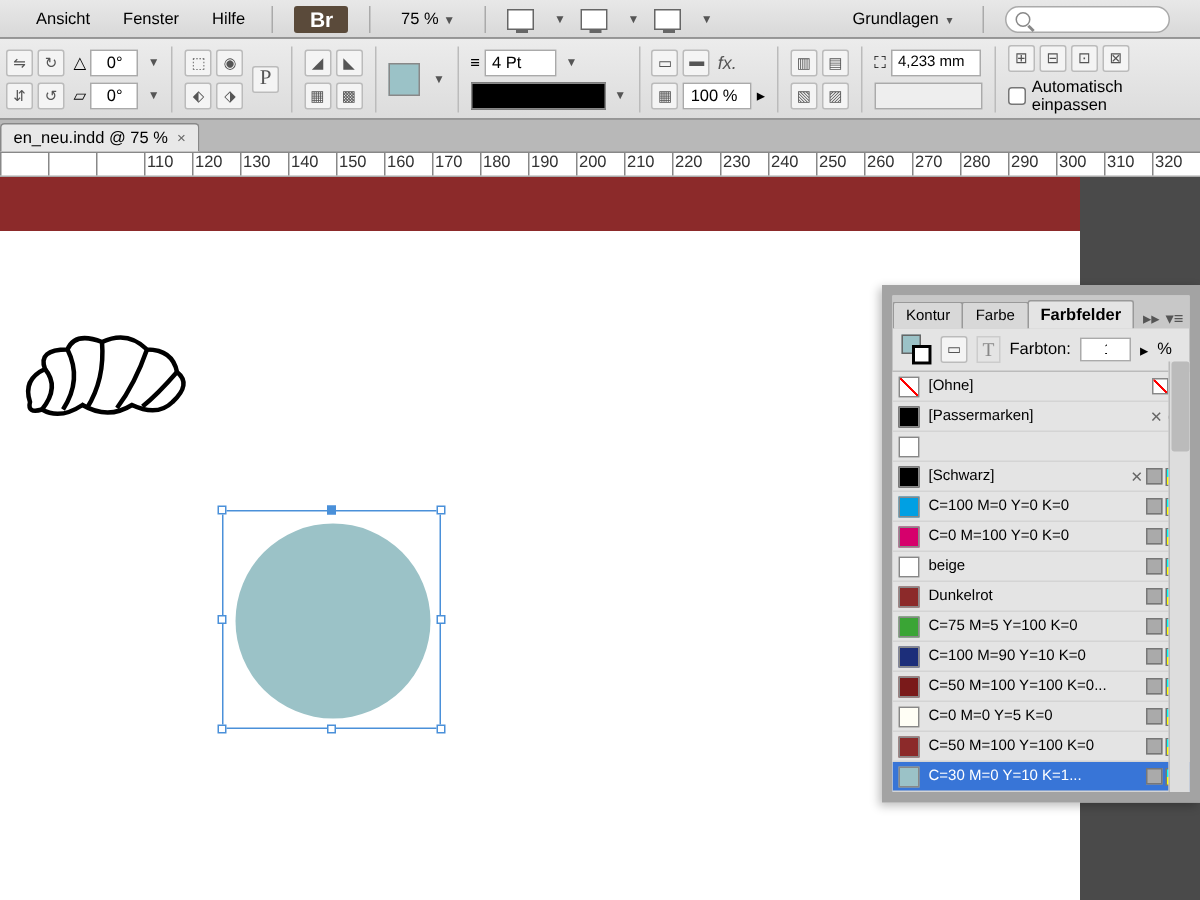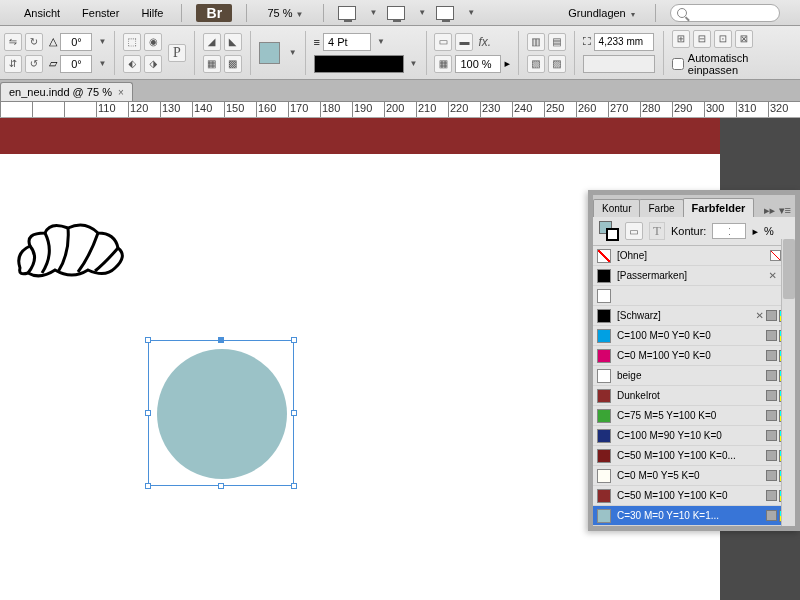"Kontur" .panel { border: 5px solid #a3a3a3 -> 7px solid #a3a3a3 }
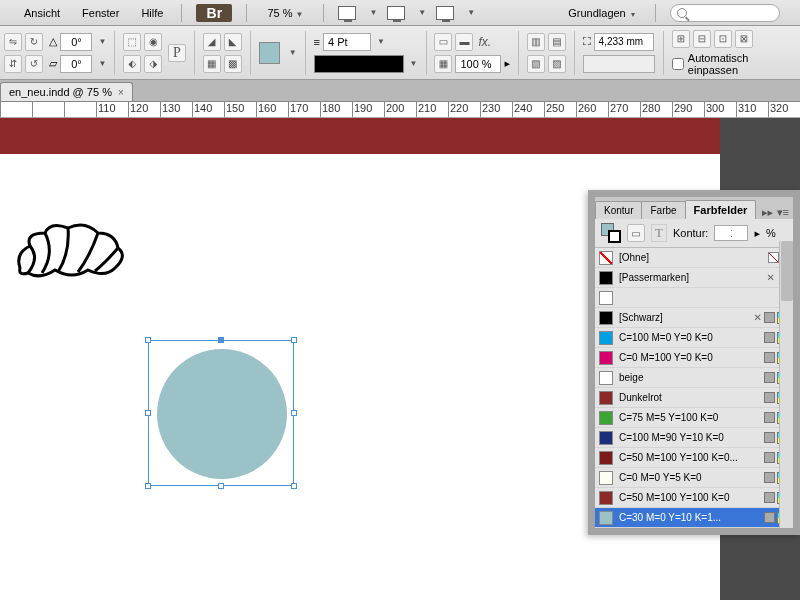"Kontur:" span { text: Kontur -> Farbton }
